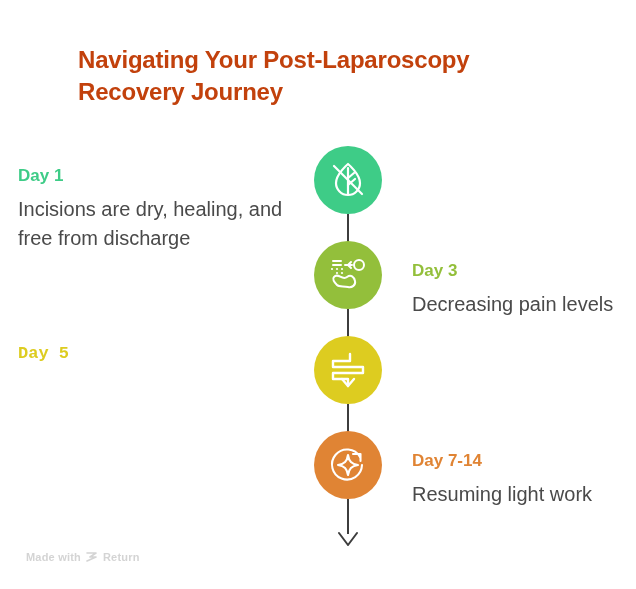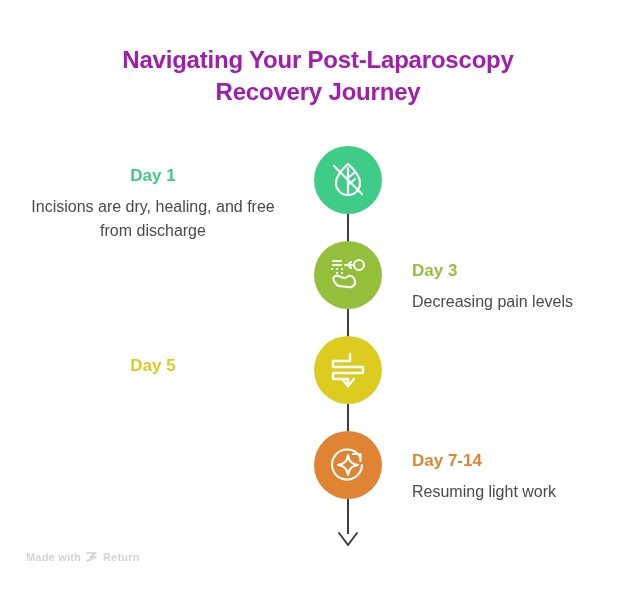"Navigating Your Post-Laparoscopy" .title { color: #a21caf -> #c2410c; text-align: center -> left }
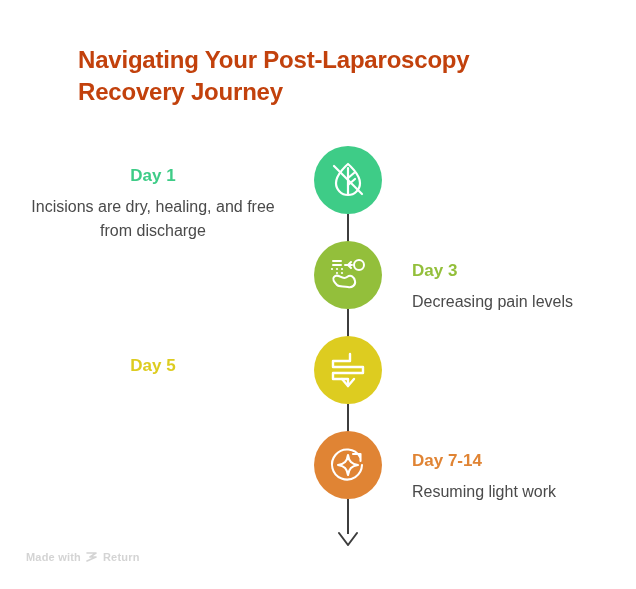"Day 1" .step-text.left { text-align: center -> left }
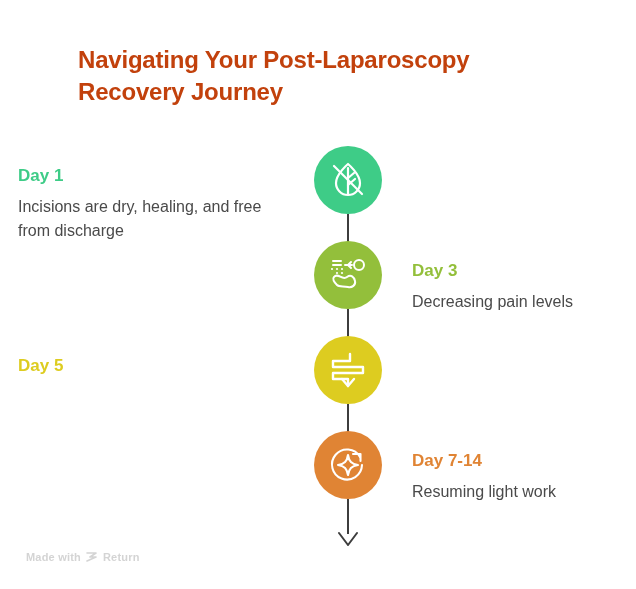"Incisions are dry, healing, and" .step-desc { font-size: 16px -> 20px }
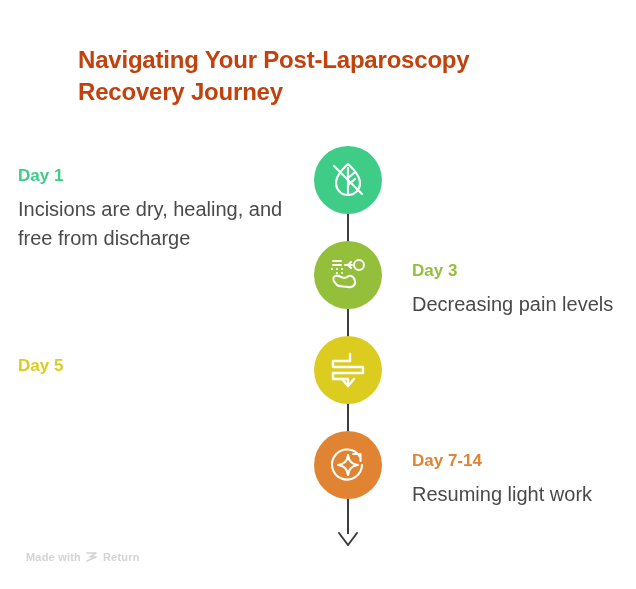"Day 5" div.step-text { font-family: none -> Liberation Mono, monospace; top: 356px -> 344px }
